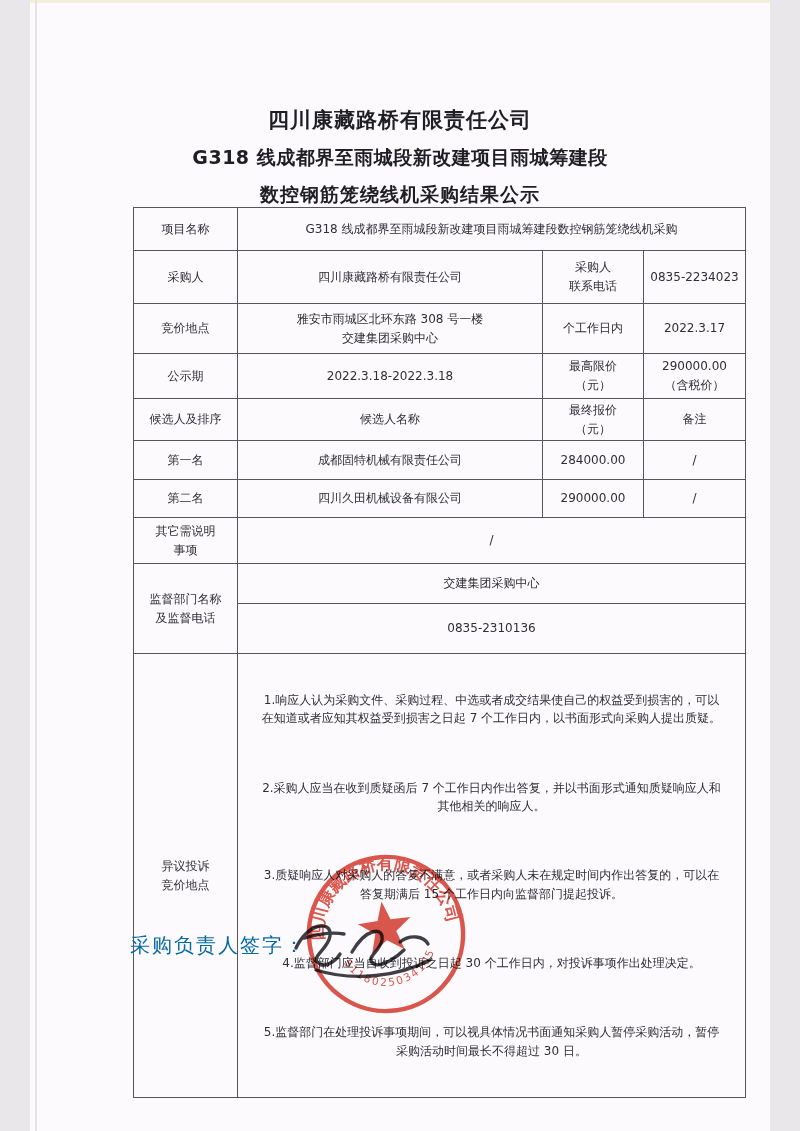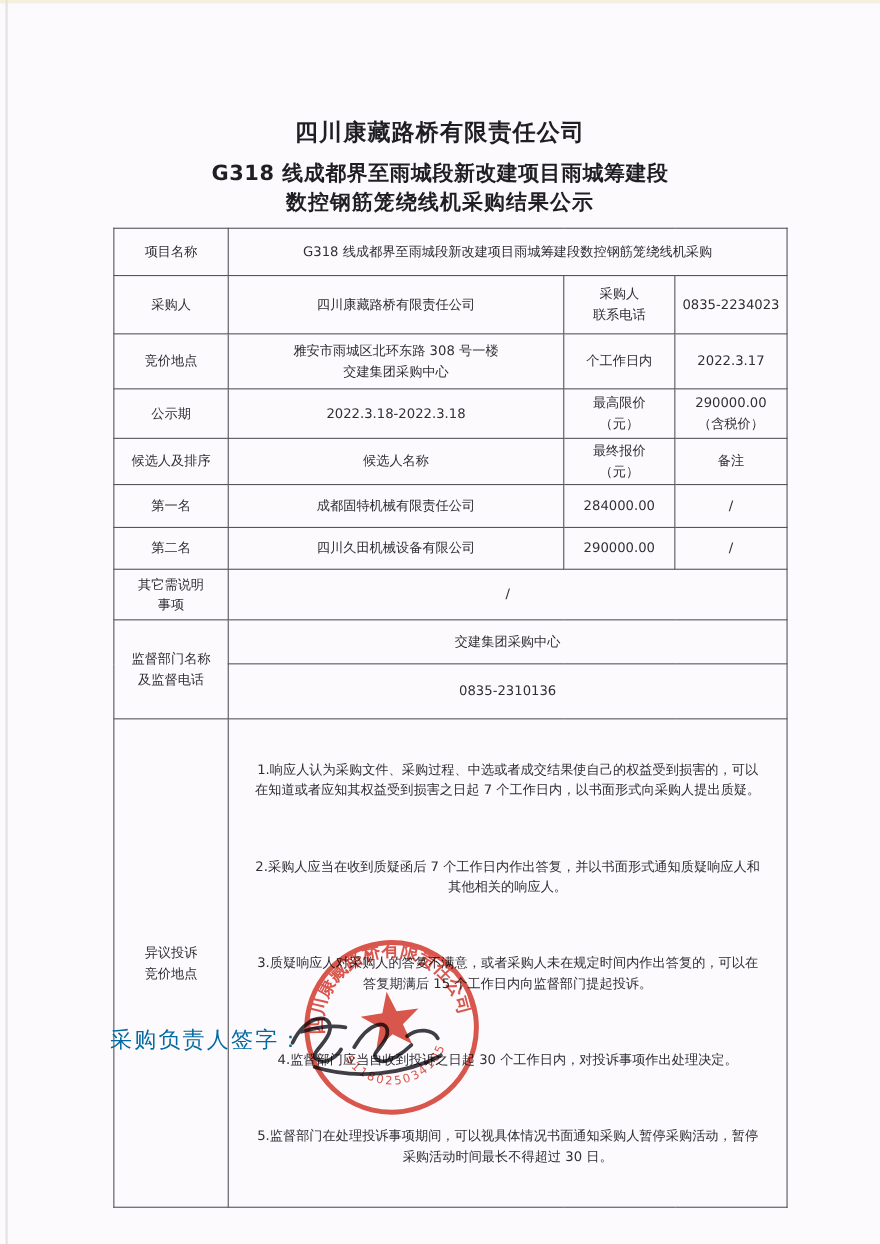"四川康藏路桥有限责任公司" .page { width: 800px -> 740px }
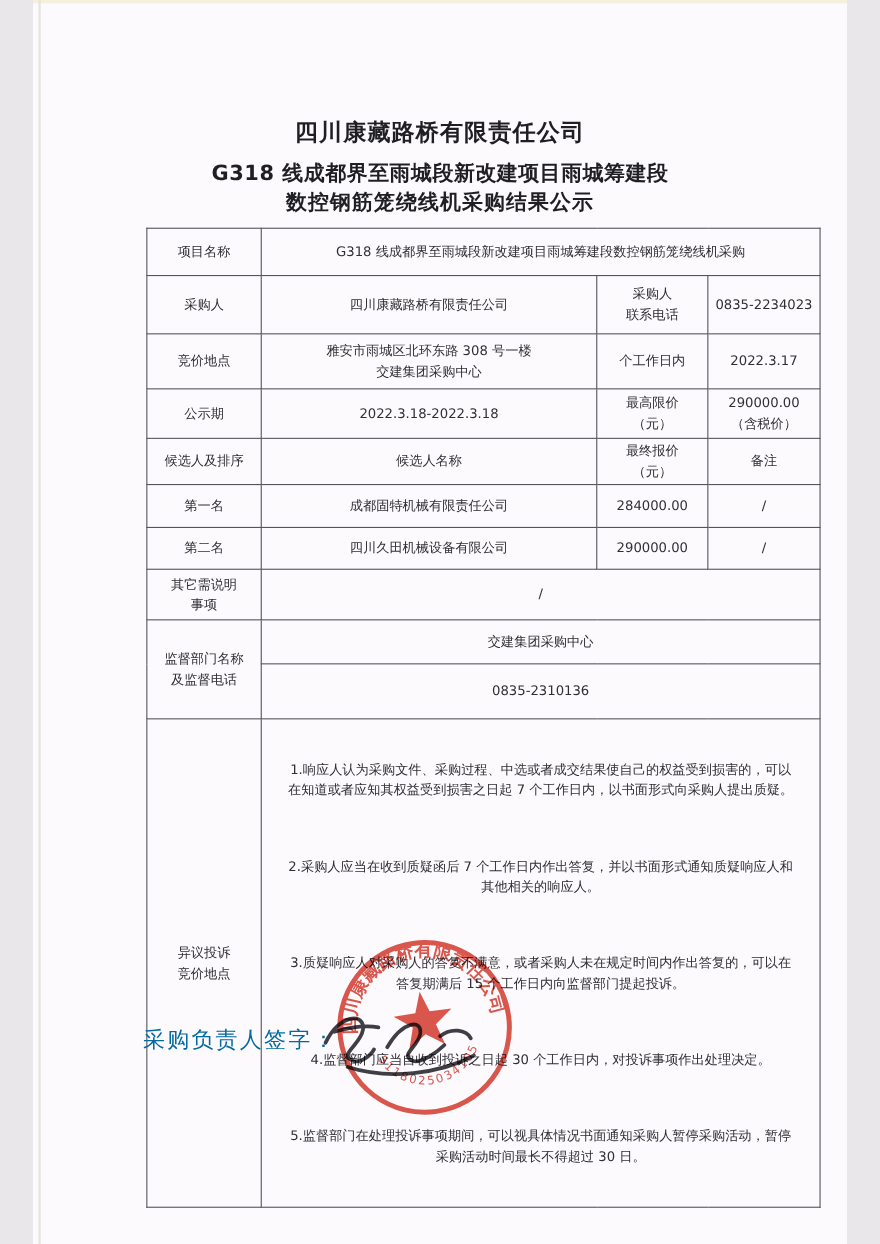"G318 线成都界至雨城段新改建项目雨城筹建段" .title-line-2 { margin-bottom: none -> 11px }
